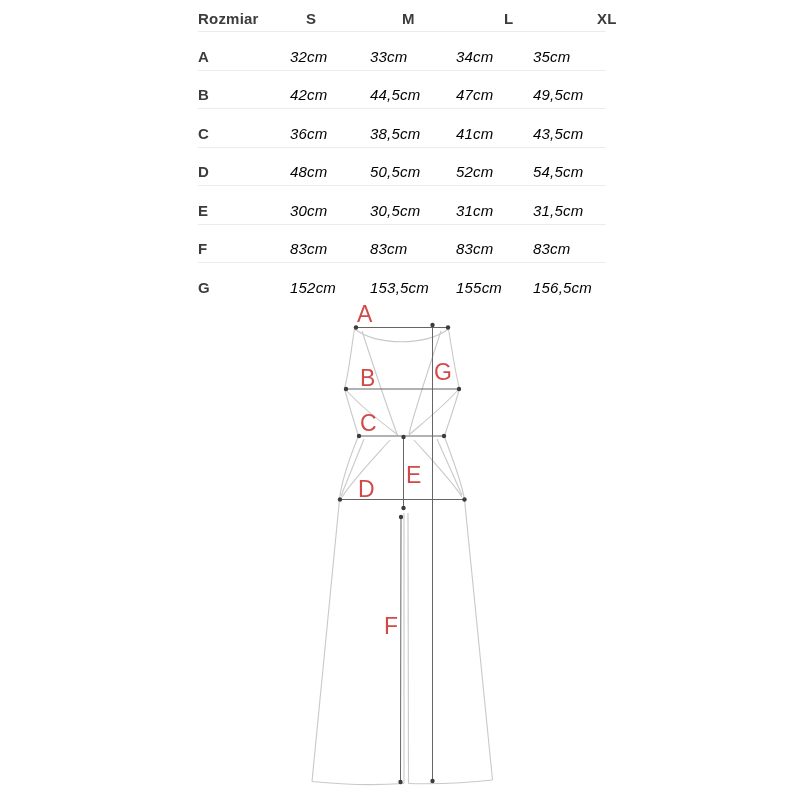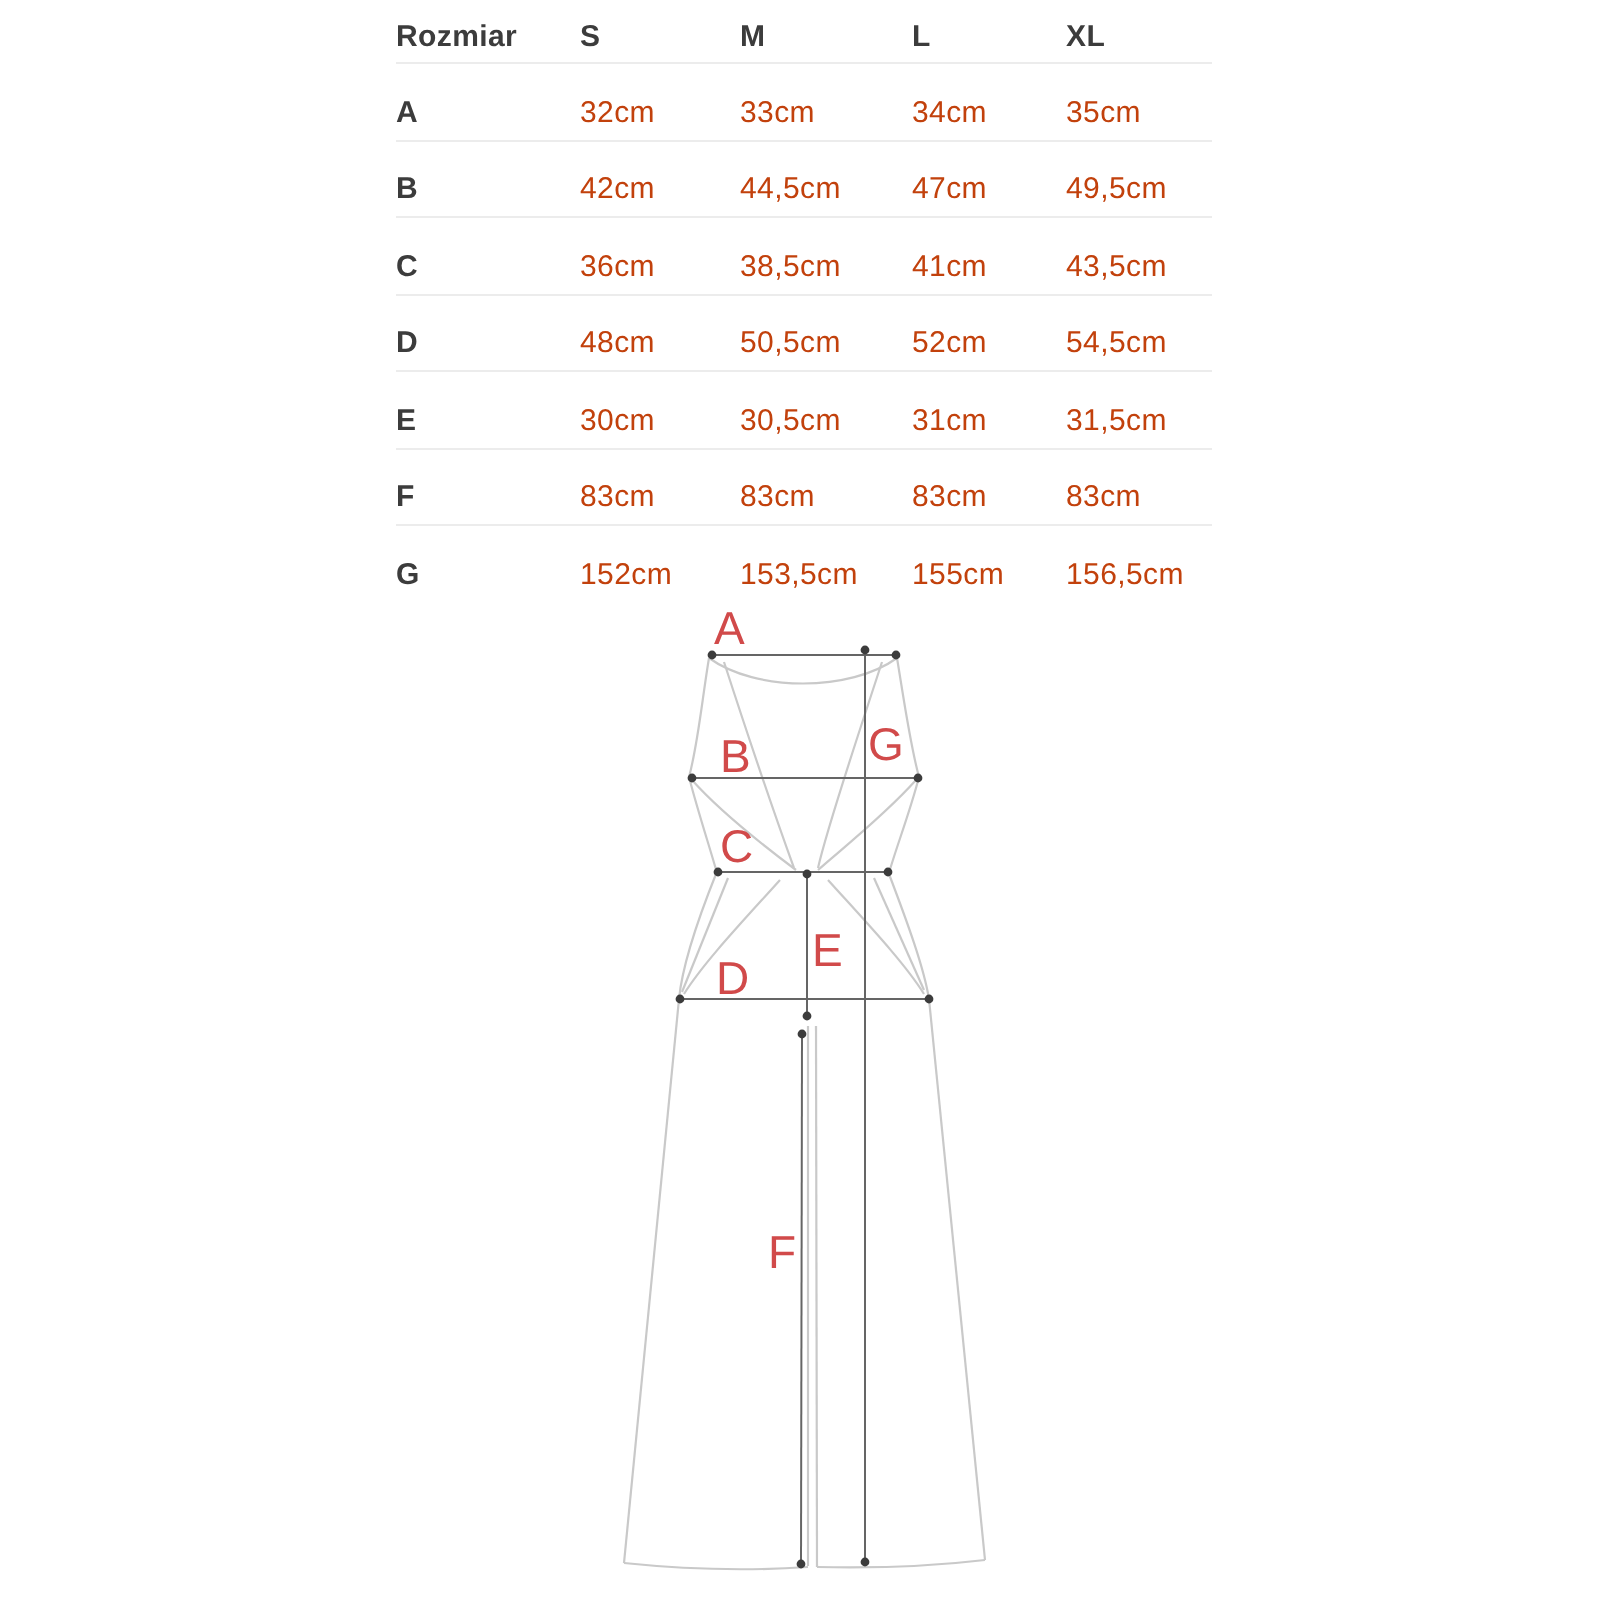"Rozmiar" .t-row.header { gap: none -> 16px }
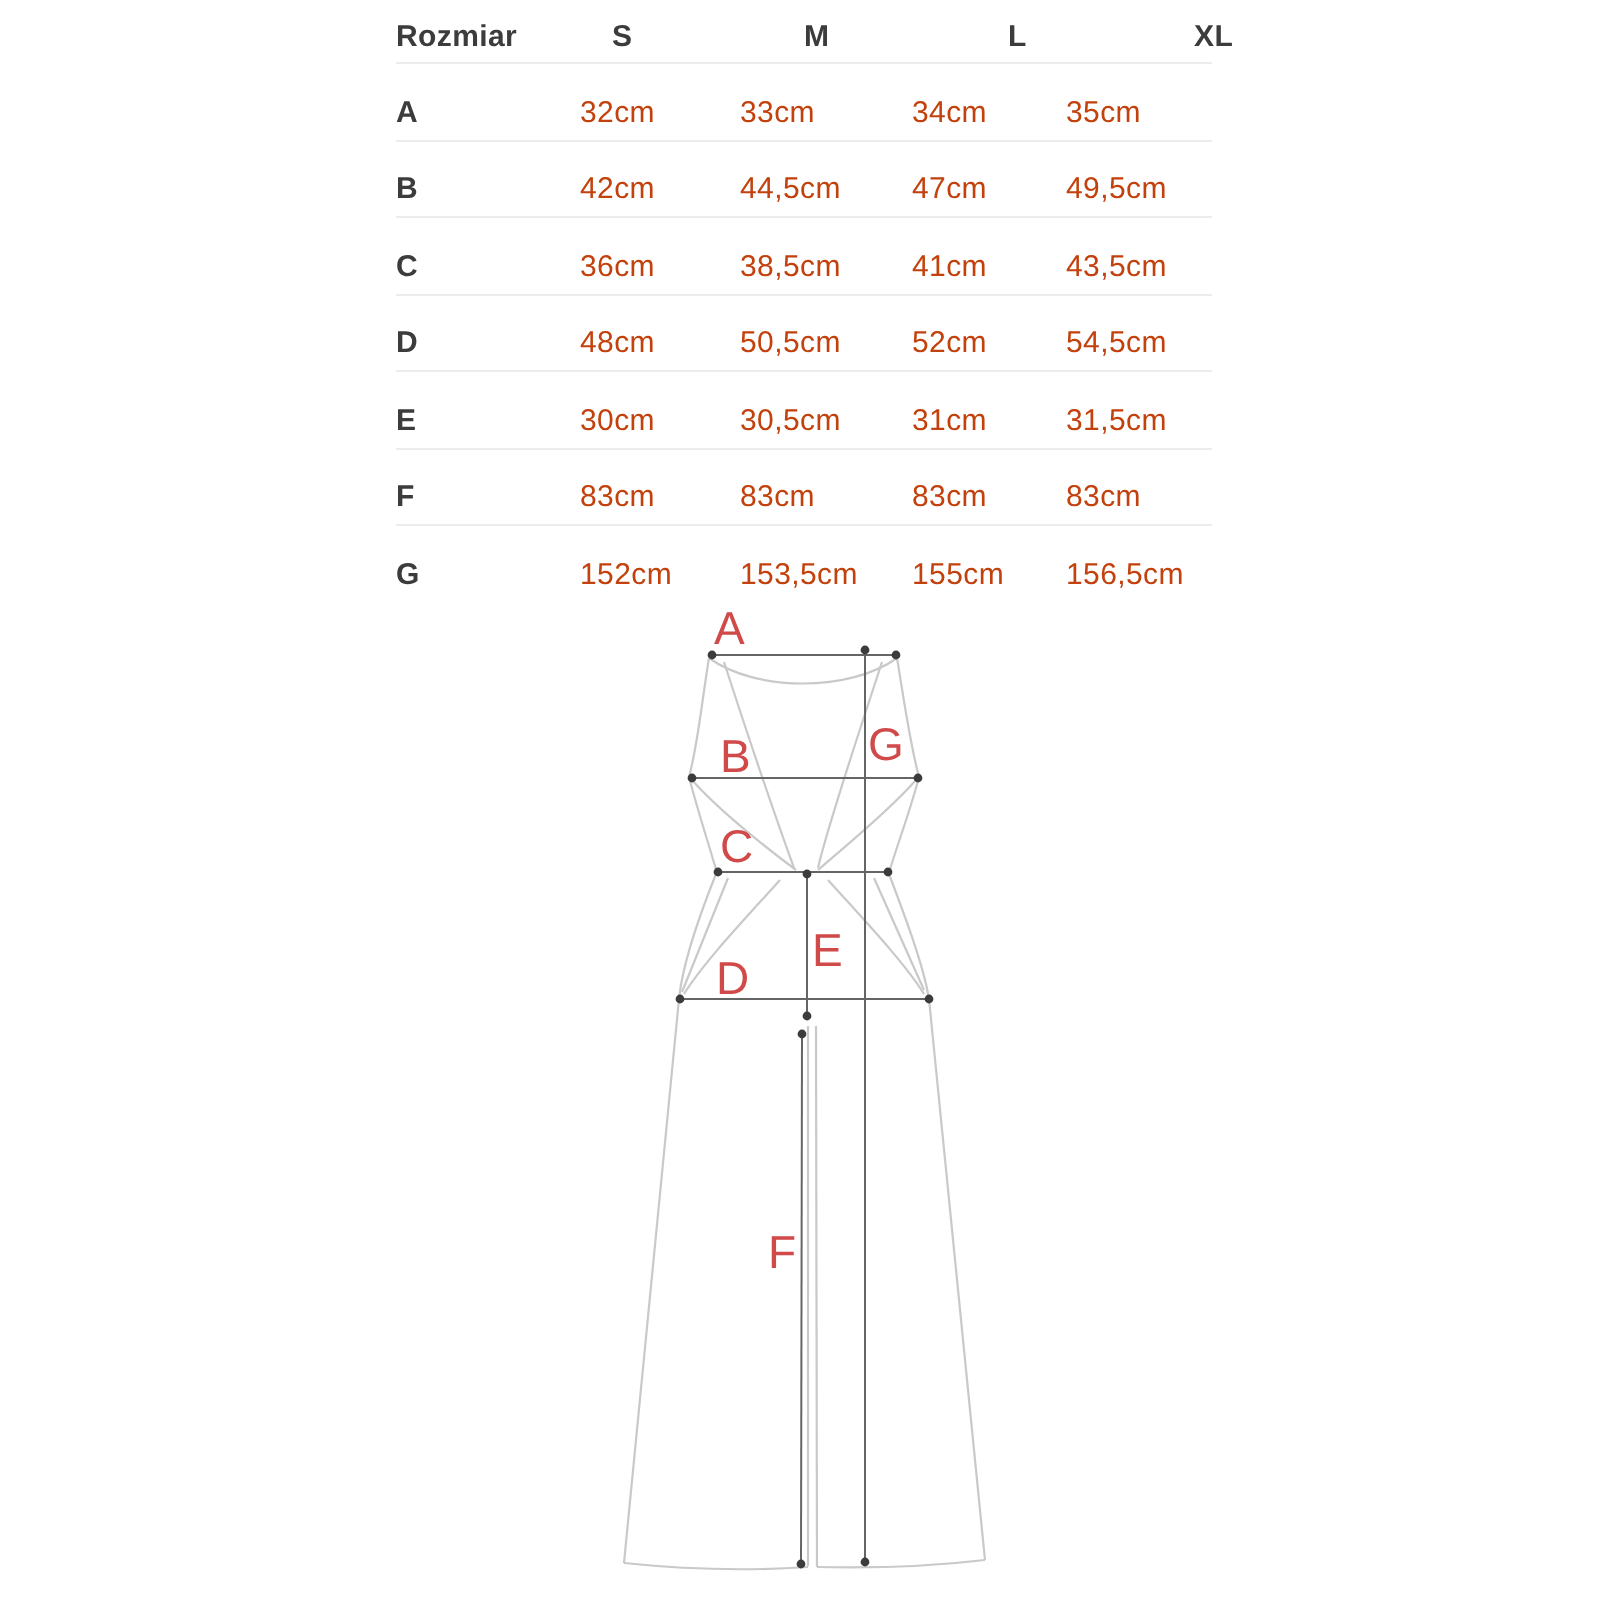"32cm" .cell.val { color: #c2410c -> #000000; font-style: none -> italic }
